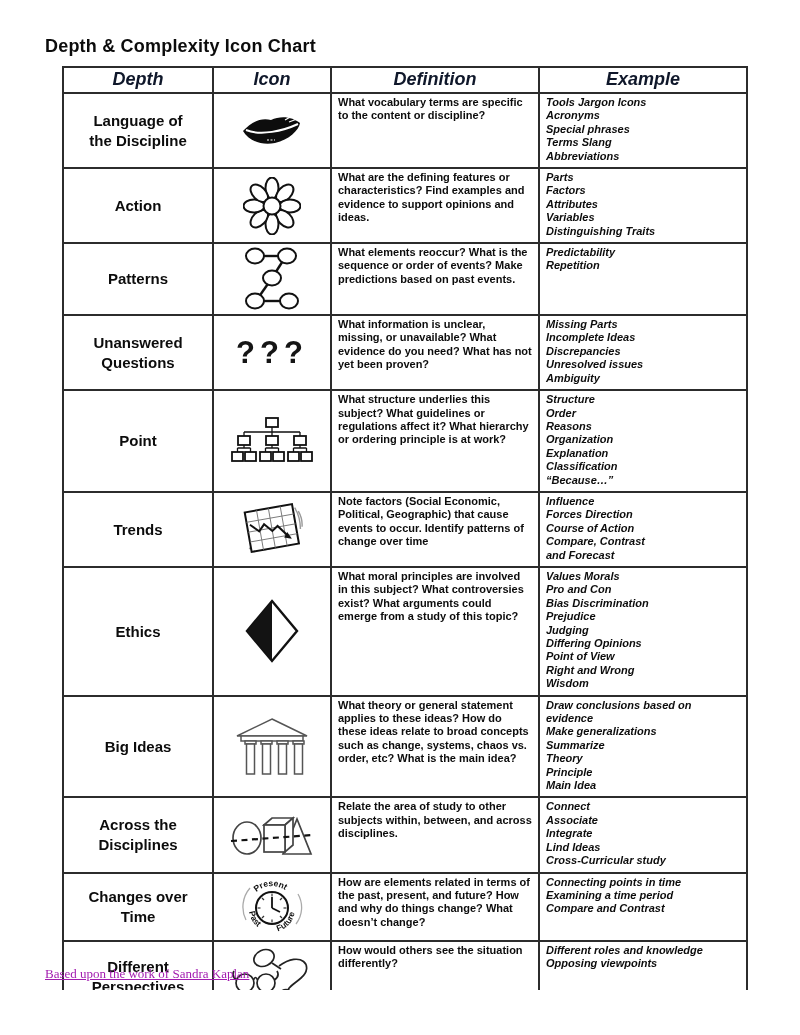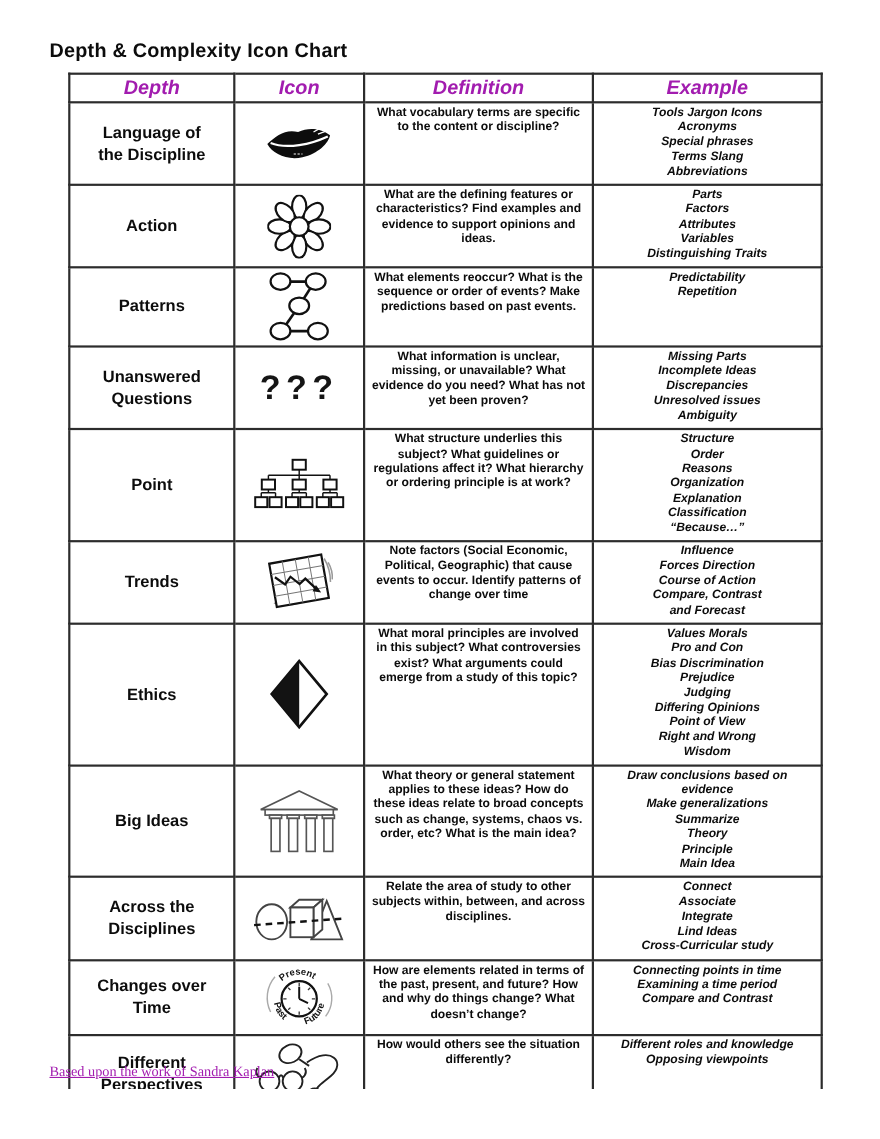"Depth" thead th { color: #a21caf -> #0f172a }
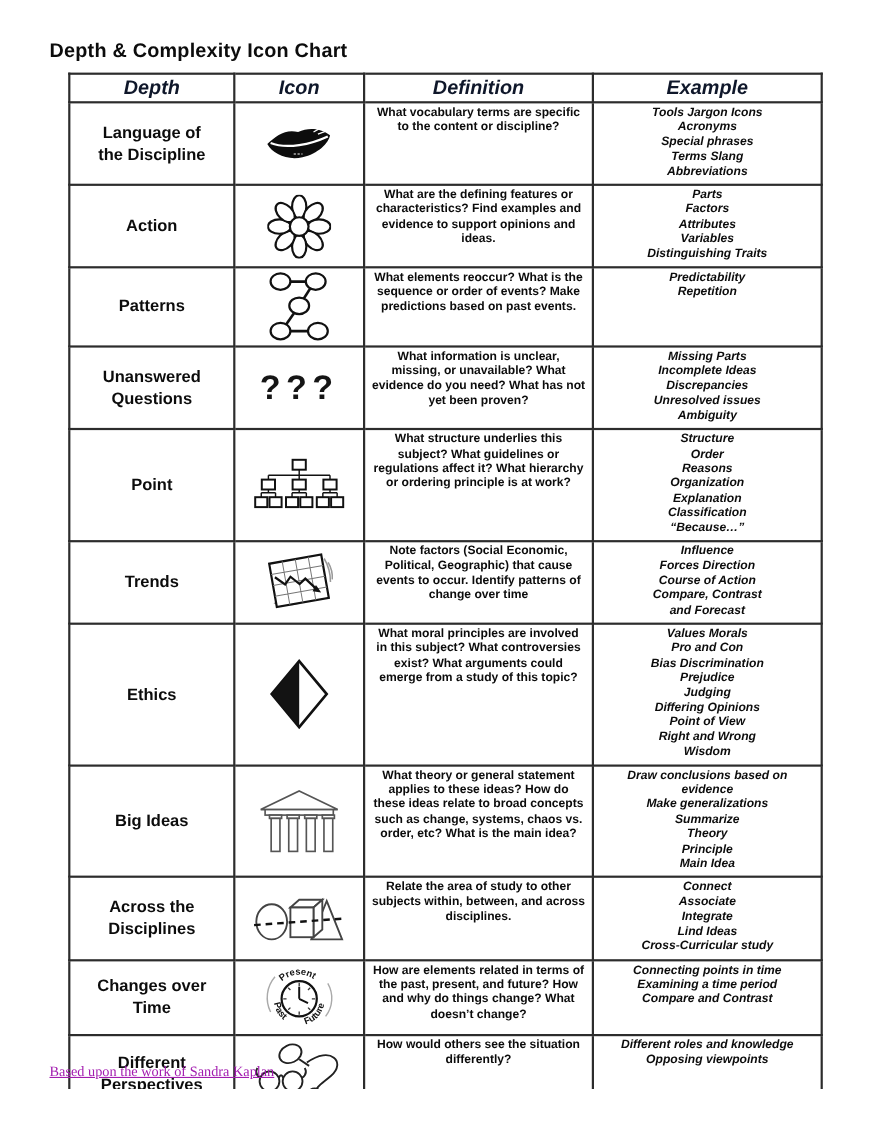"What vocabulary terms are specific" td.def, td.ex { text-align: center -> none }
